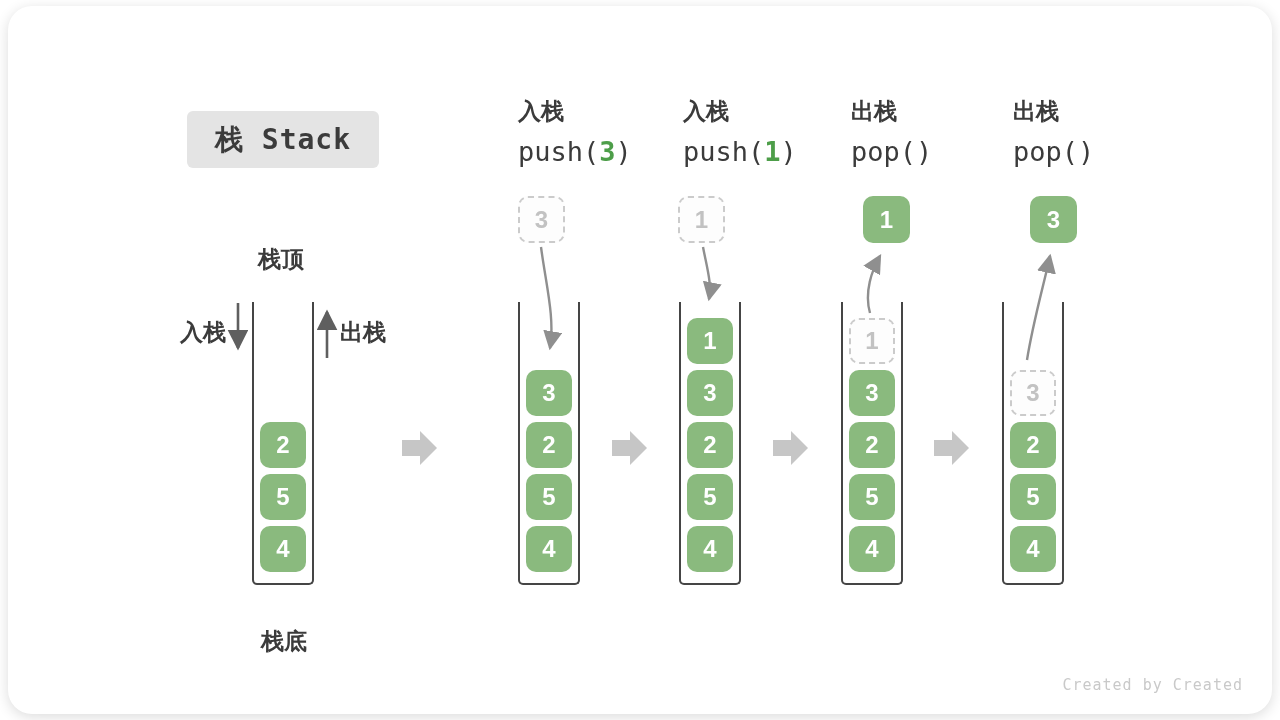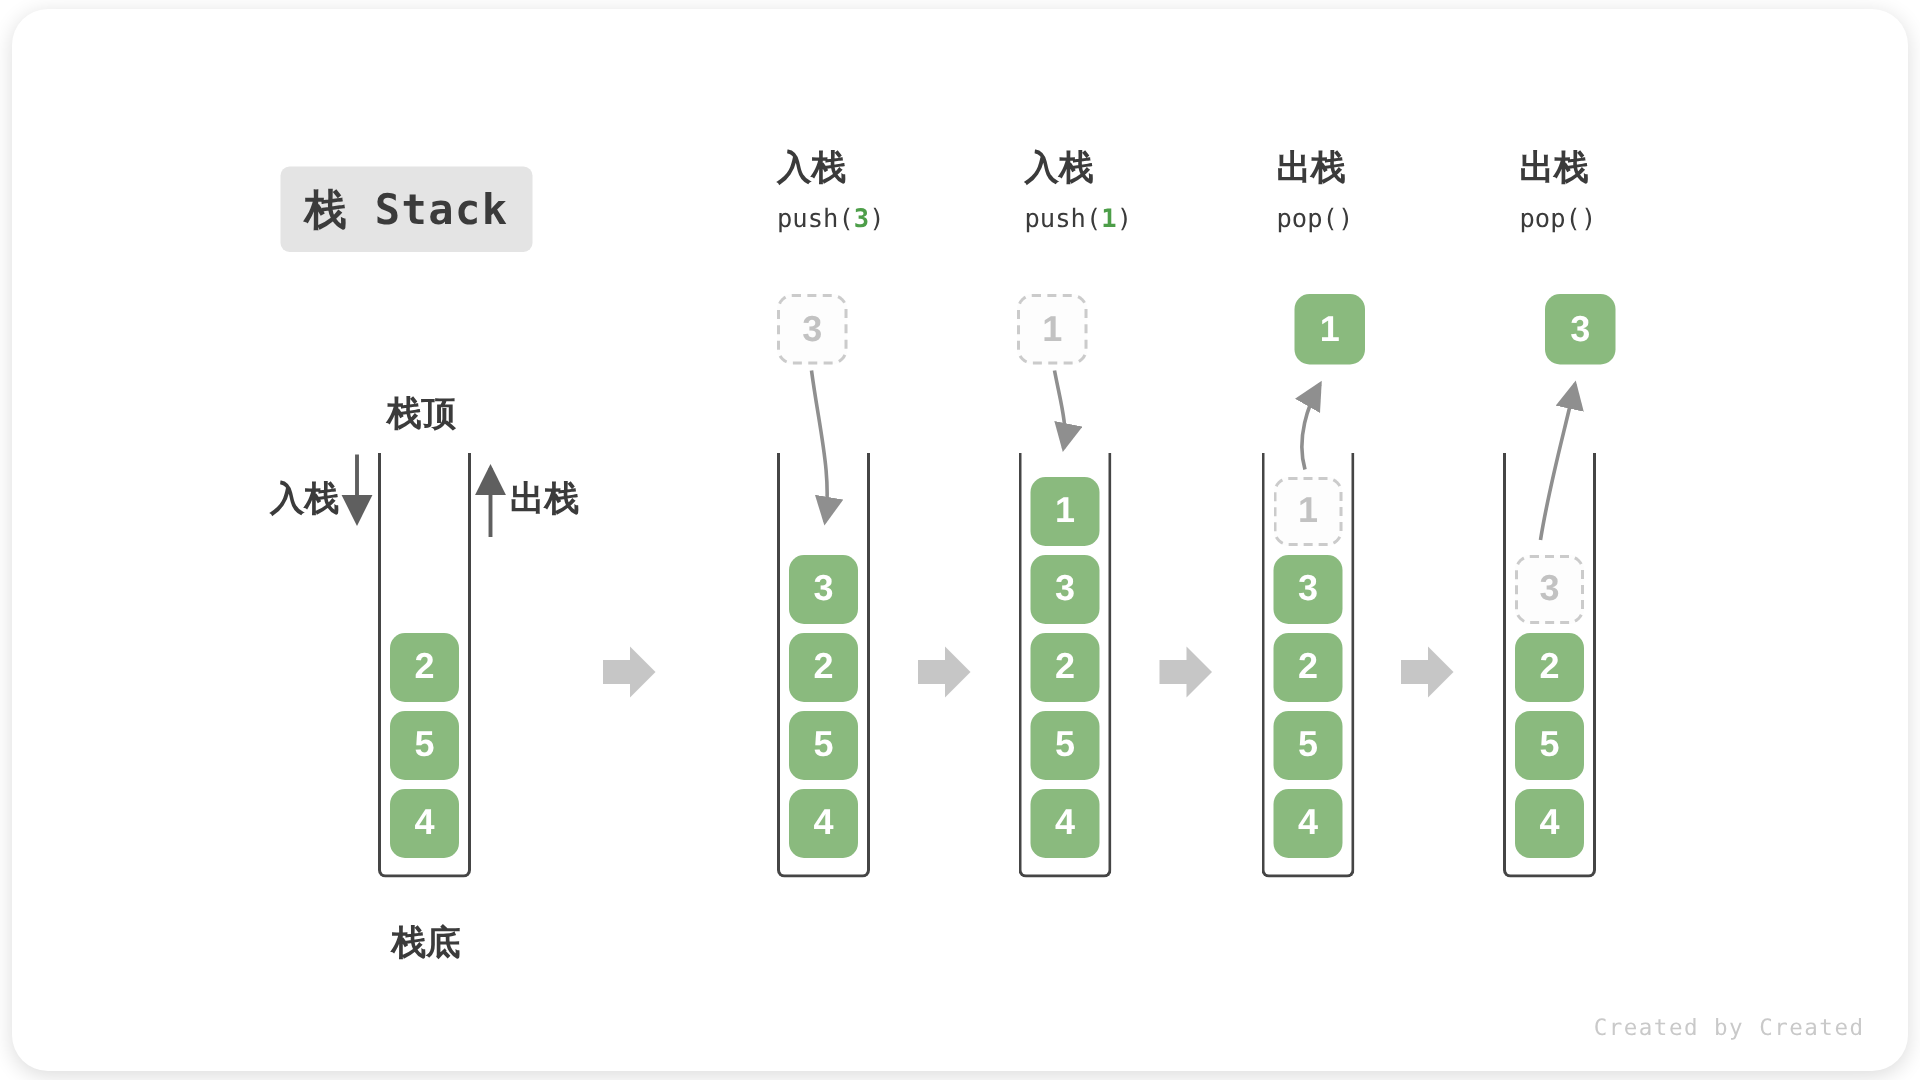"栈 Stack" .title-box { width: 168px -> 192px }
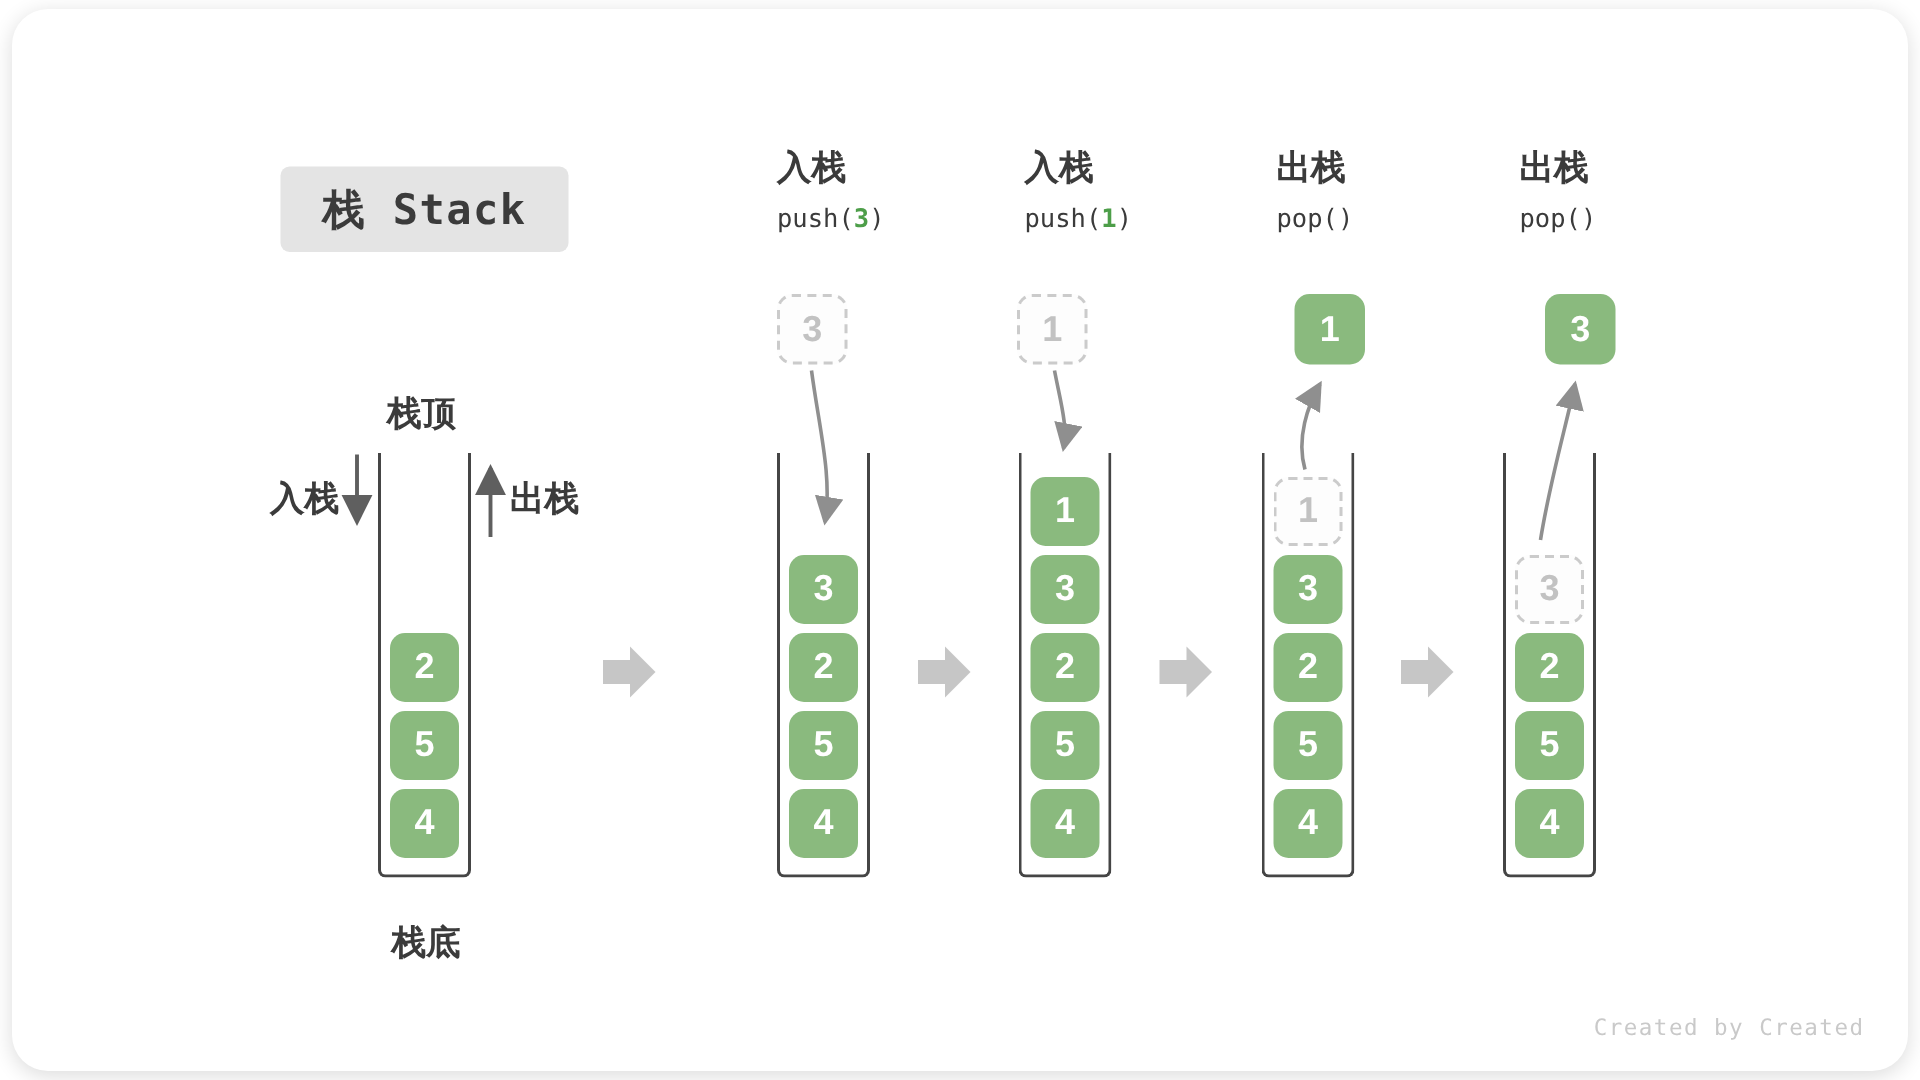"push(3)" .col-header .code { font-size: 17px -> 27px }
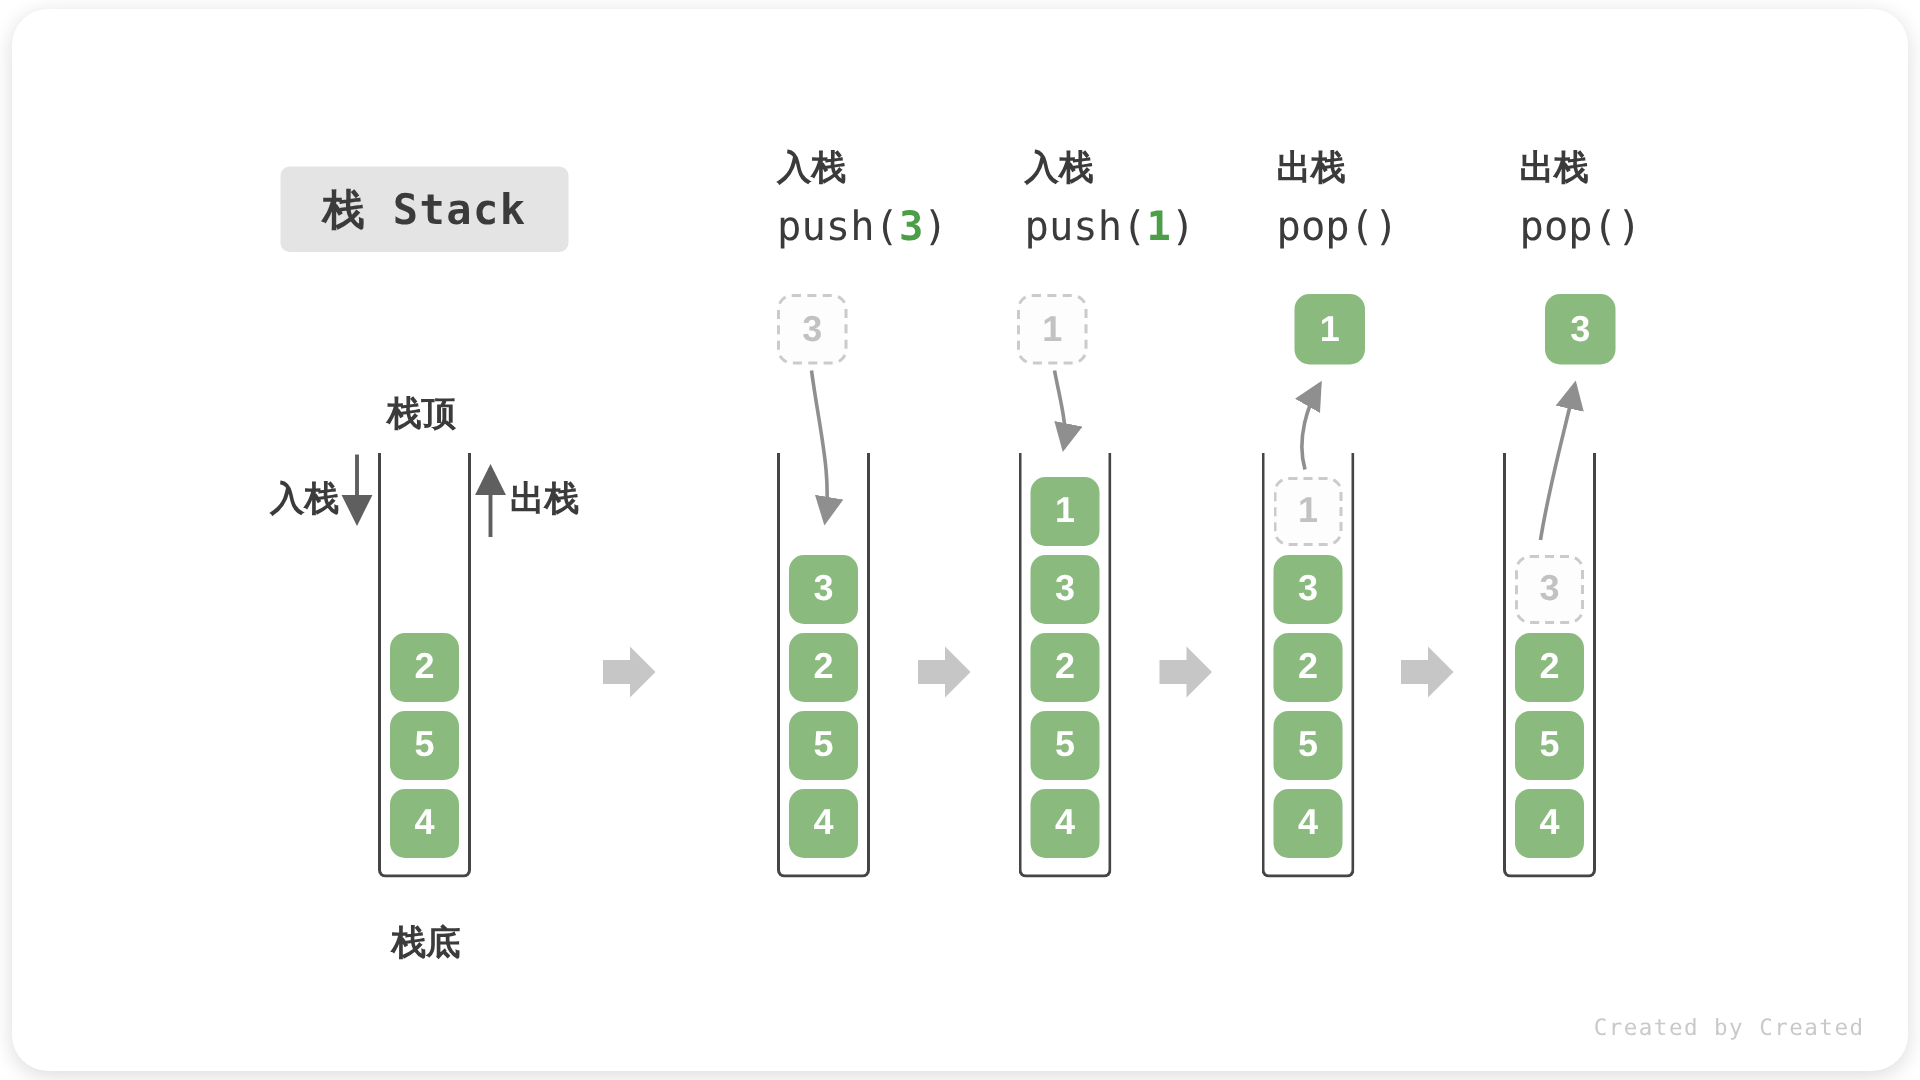"栈顶" div.cn-label { top: 260px -> 244px }
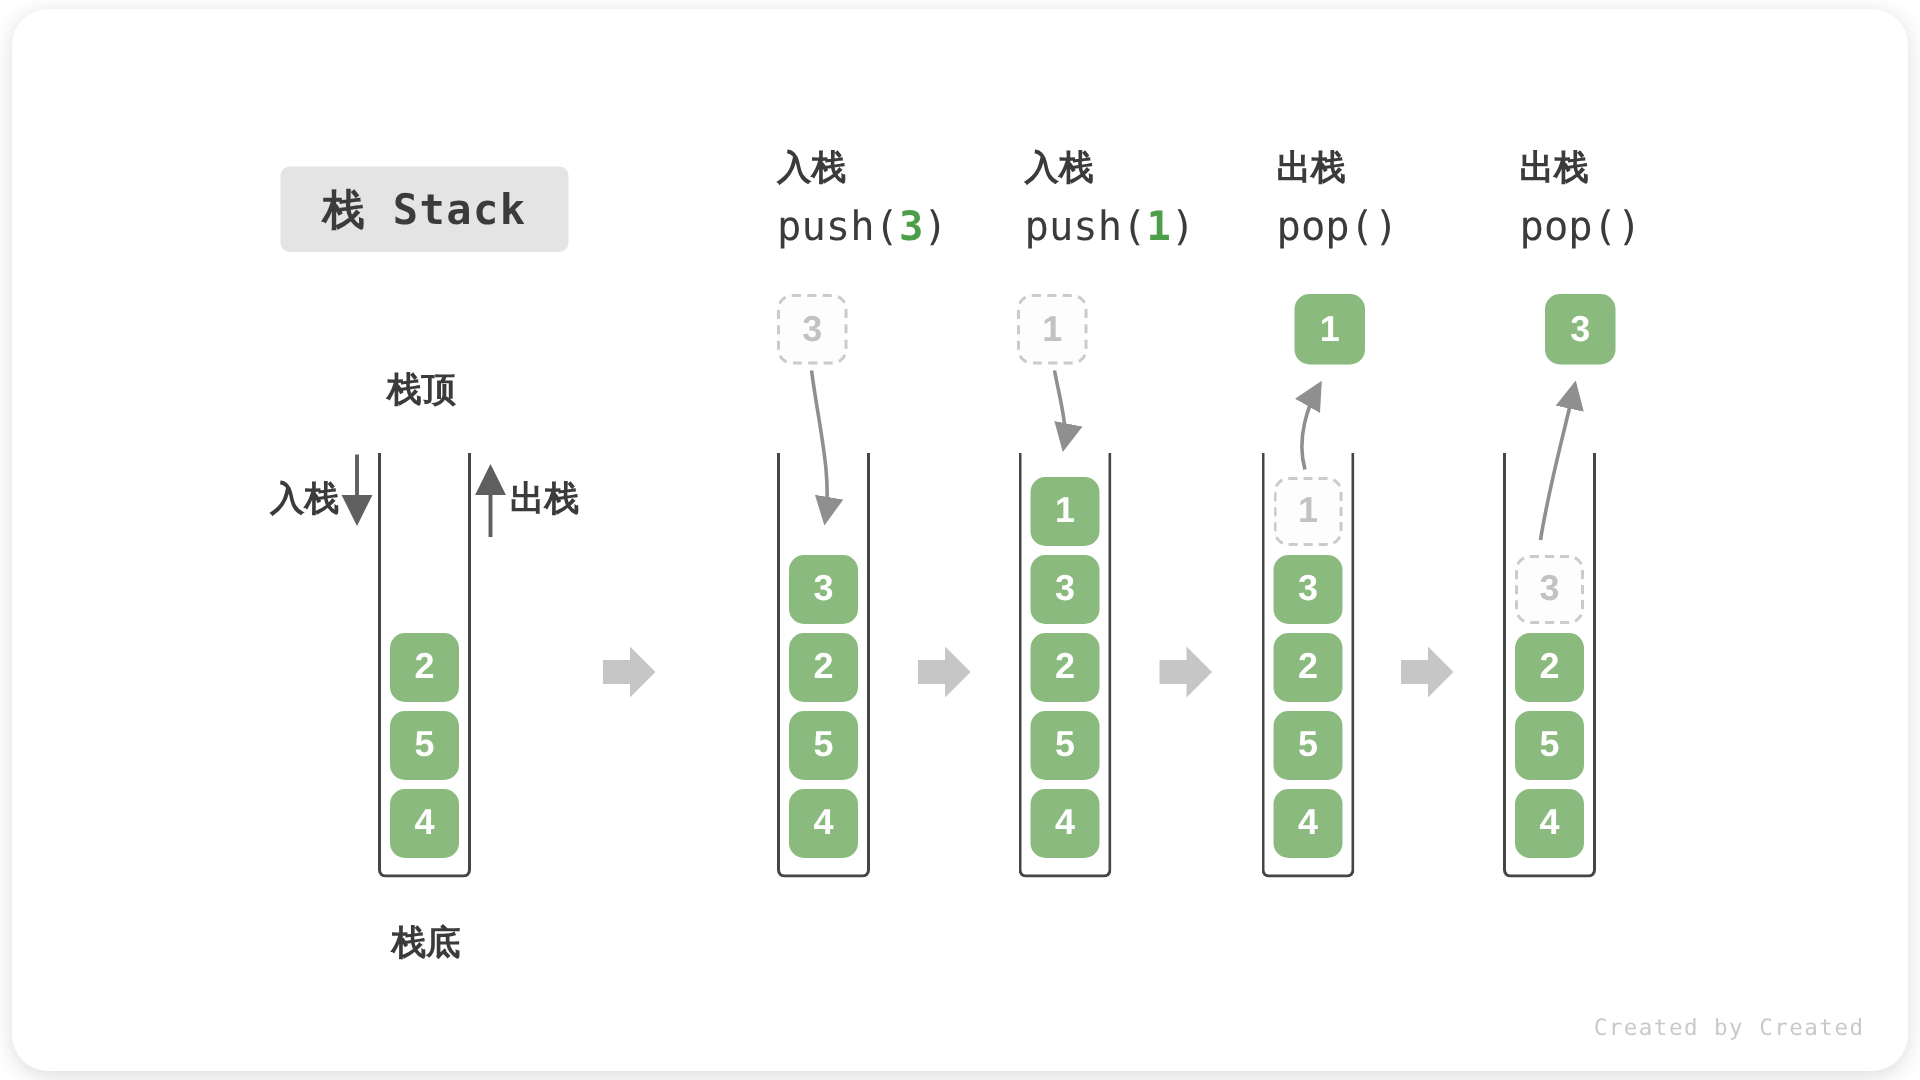"栈底" div.cn-label { top: 613px -> 626px }
